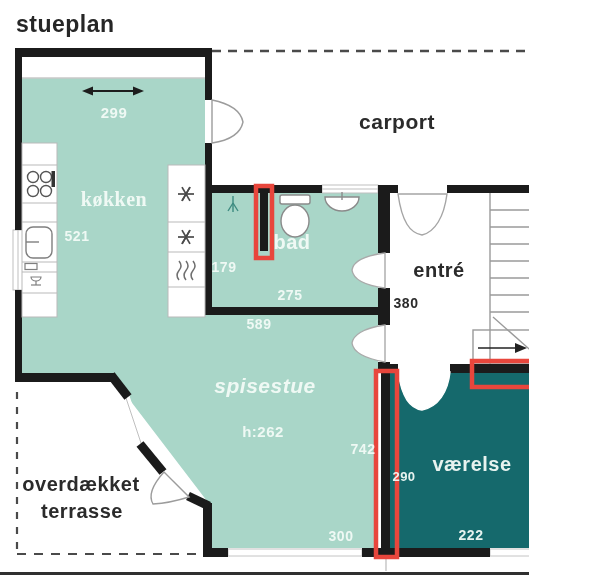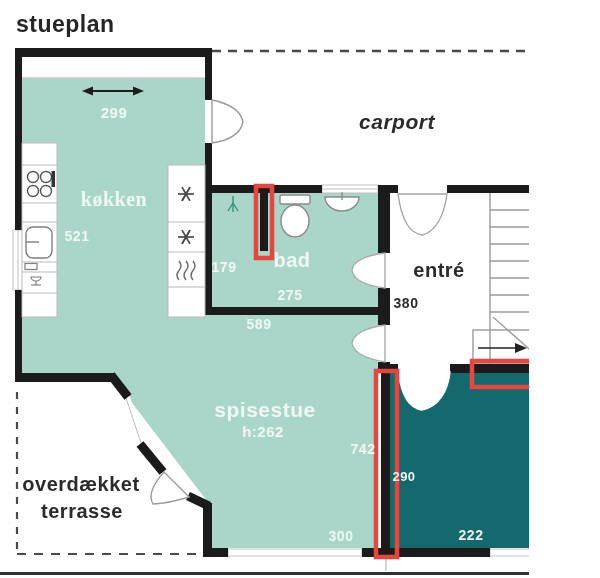"carport" .t-carport { font-style: italic -> none }
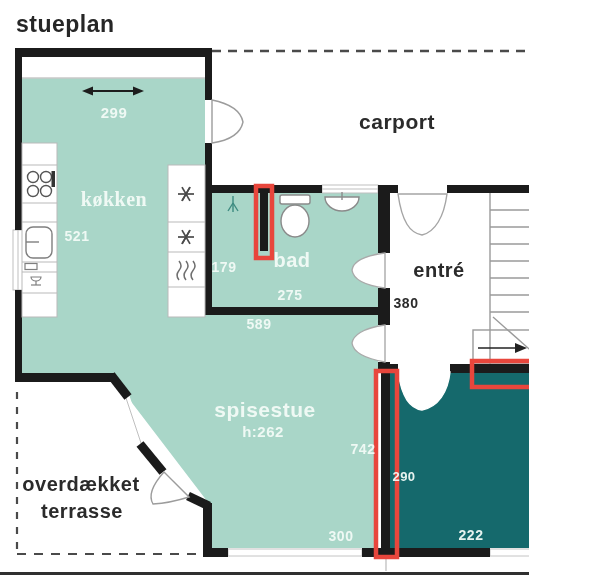"bad" .t-bad { top: 260px -> 242px }
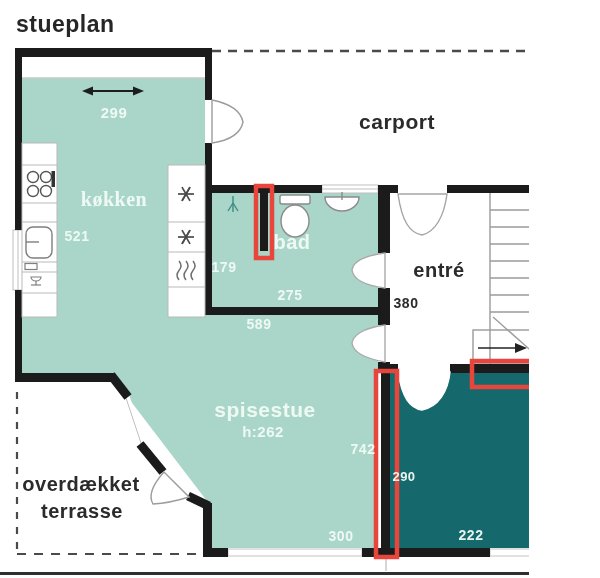"spisestue" .t-spisestue { font-style: none -> italic; top: 409px -> 385px }
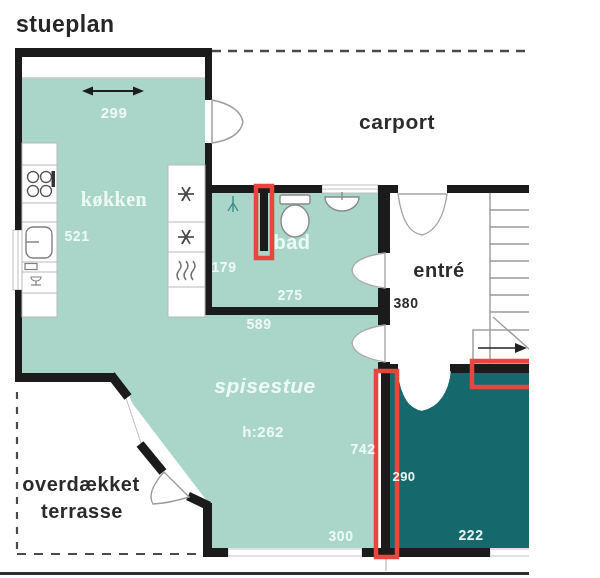"værelse" span.lbl { html: none -> <span>værelse</span> }
